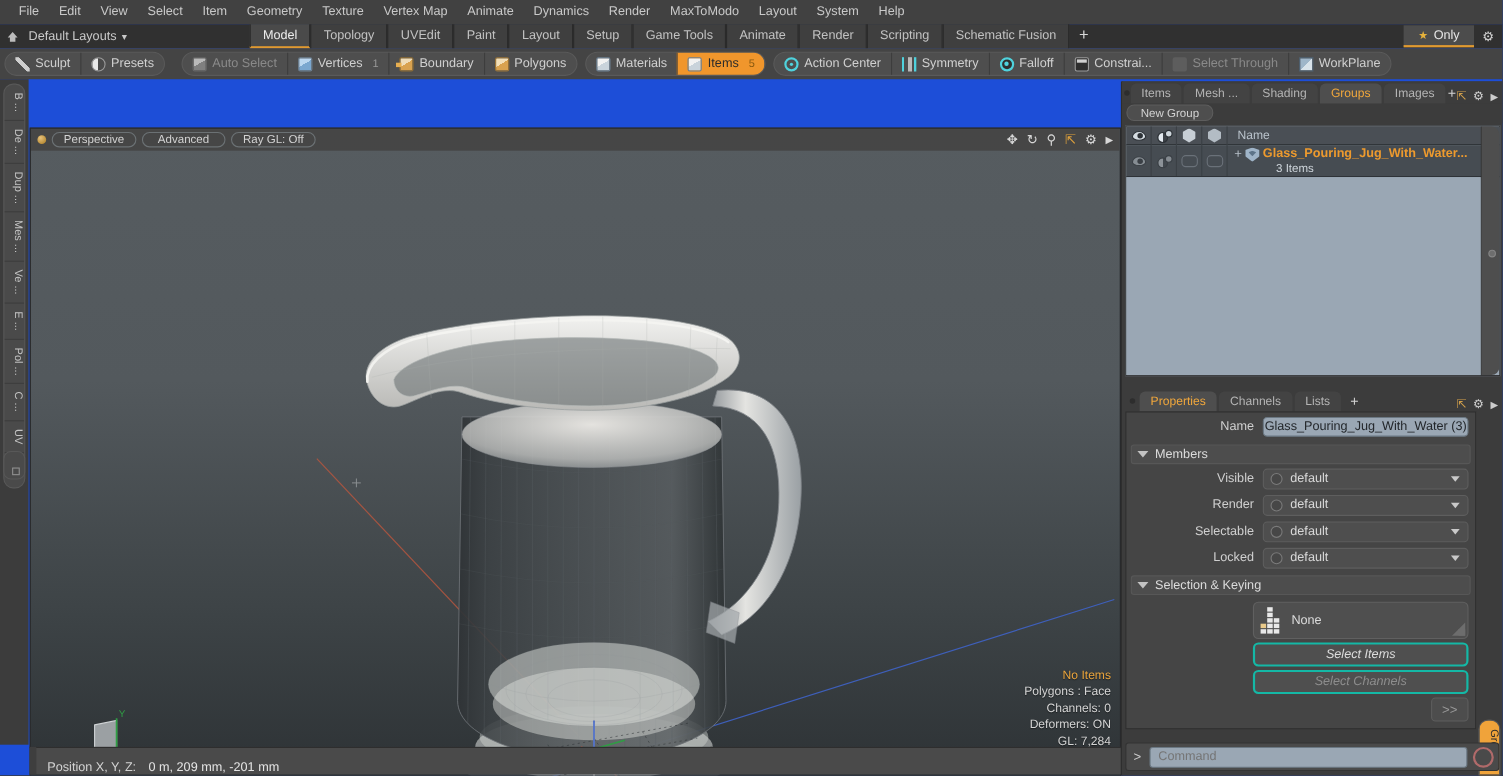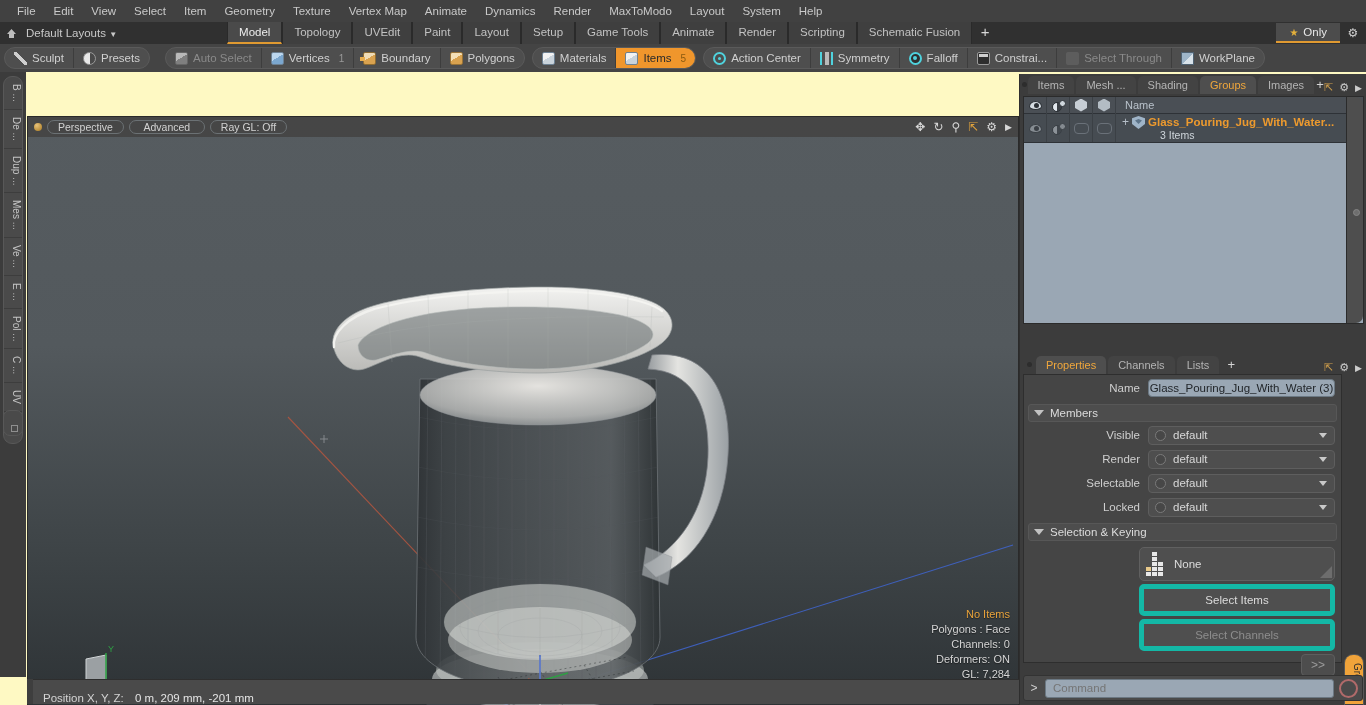"File" .app { background: #fef9c3 -> #1d4ed8 }
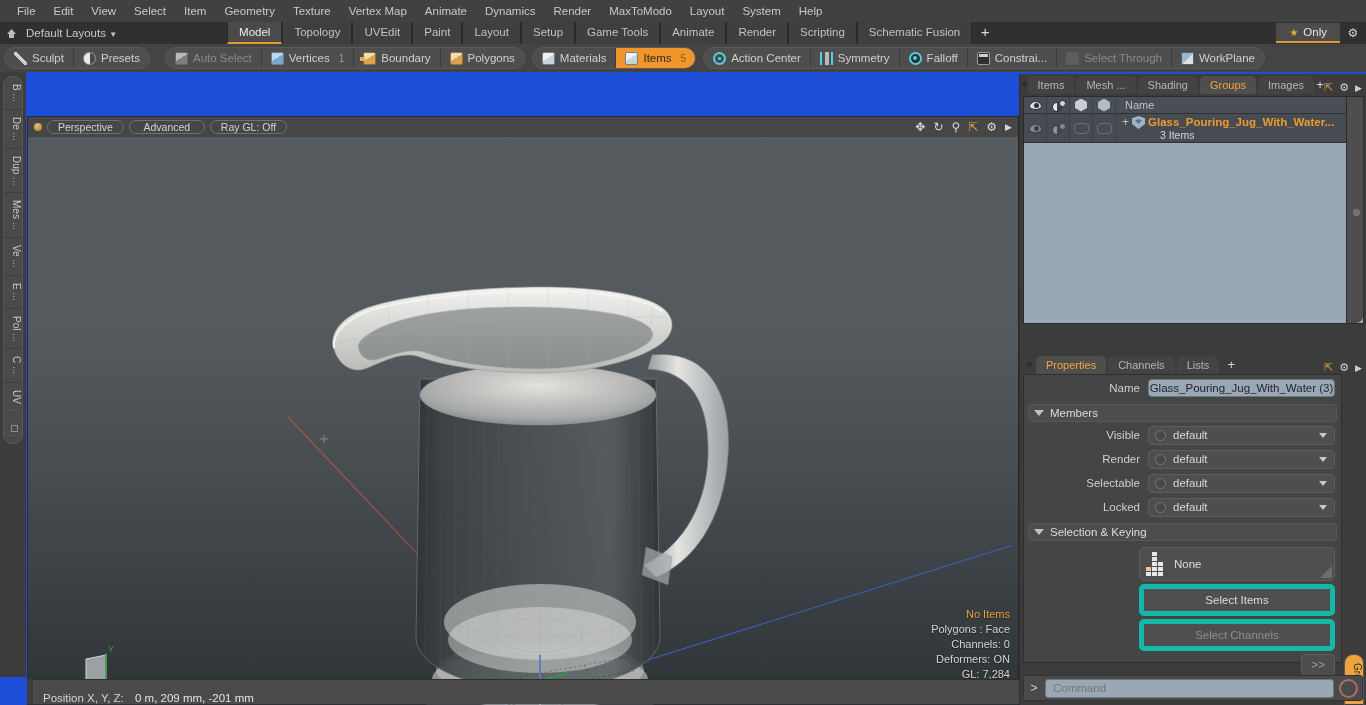"New Group" div.newgroup-row { html: none -> <div> <div>New Group</div> </div> }
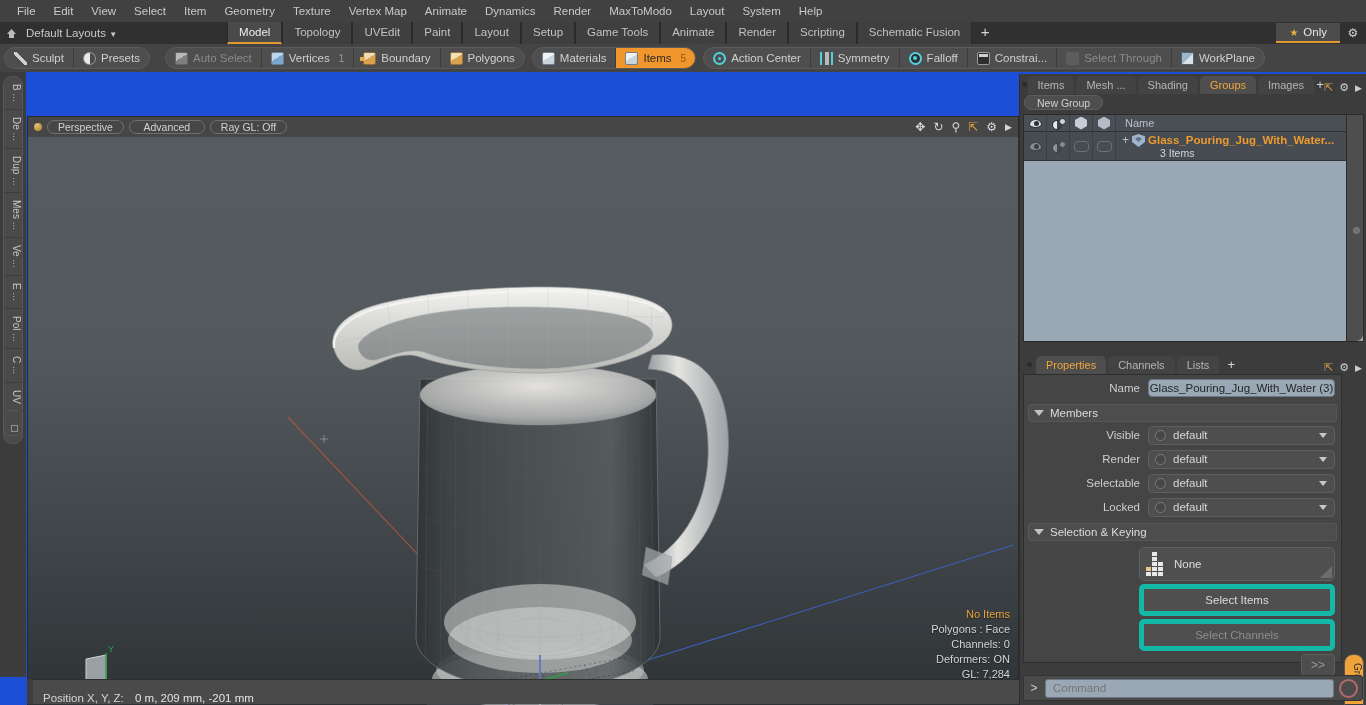"Select Items" .bigbtn { border: 5px solid #14b8a6 -> 2px solid #14b8a6; font-style: none -> italic; height: 32px -> 22px }
